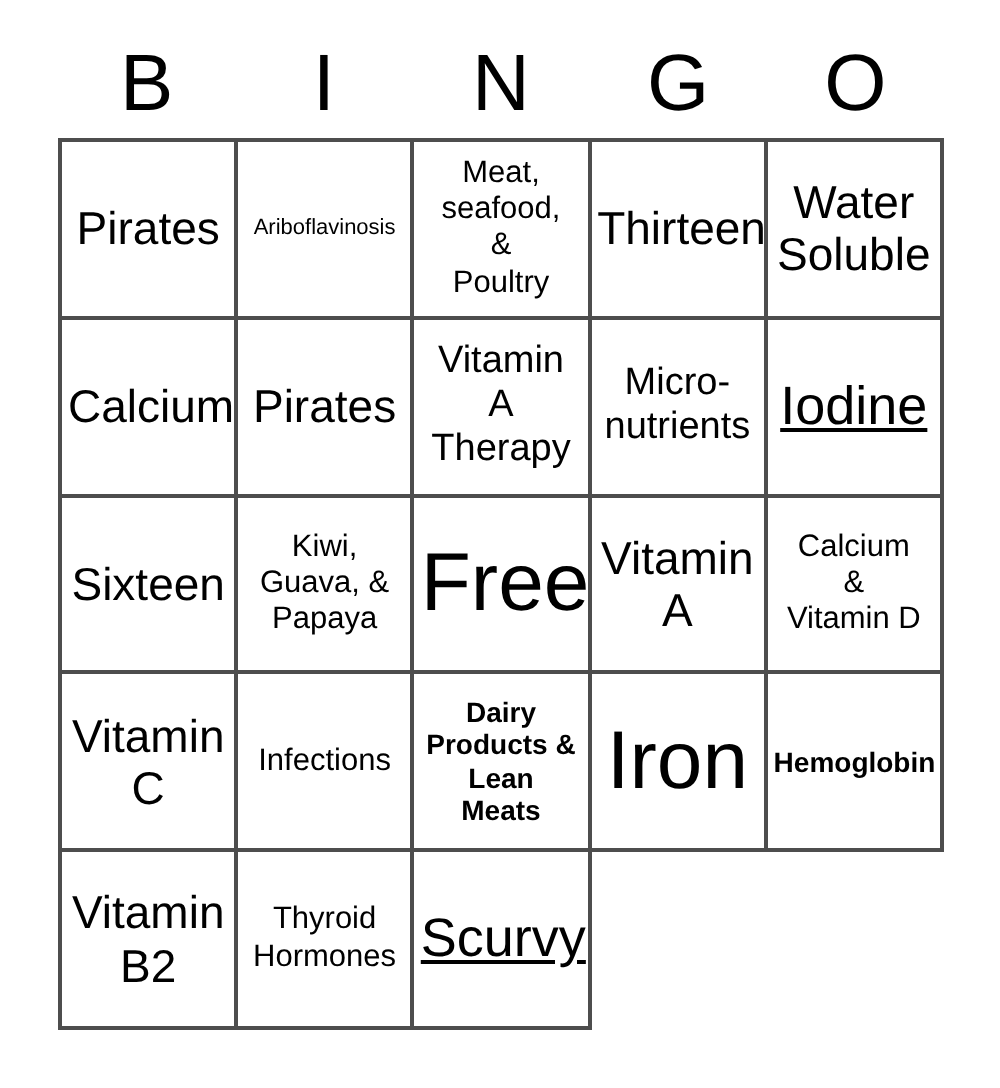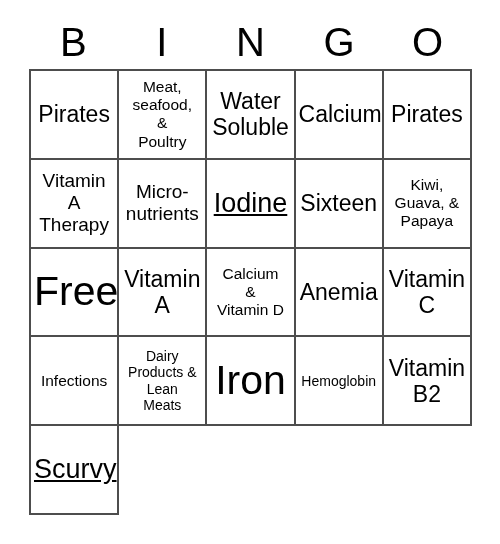"Ariboflavinosis" div.bingo-cell { html: none -> <div> <span>Ariboflavinosis</span> </div> }
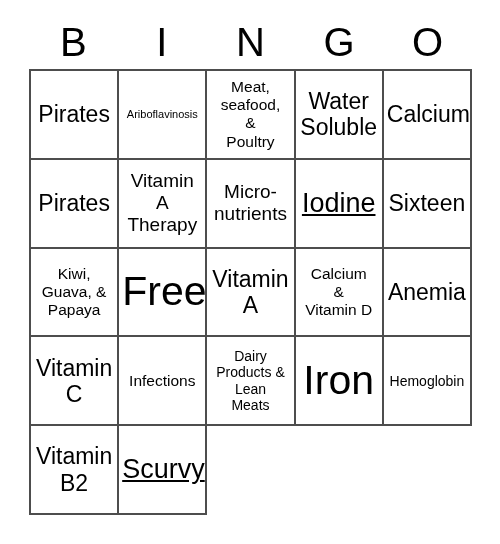"Thirteen" div.bingo-cell { html: none -> <div> <span>Thirteen</span> </div> }
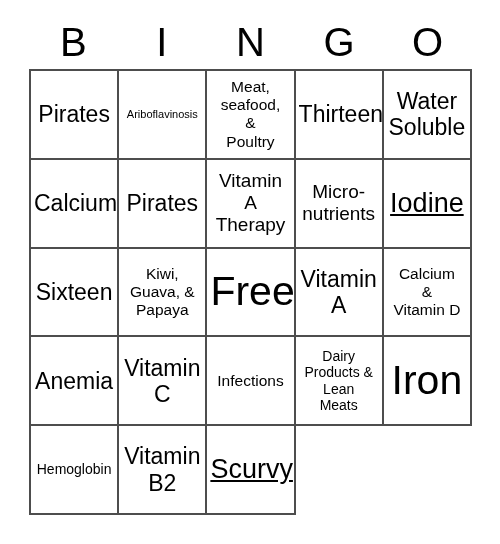"Dairy" .fs-s .cell-text { font-weight: none -> bold }
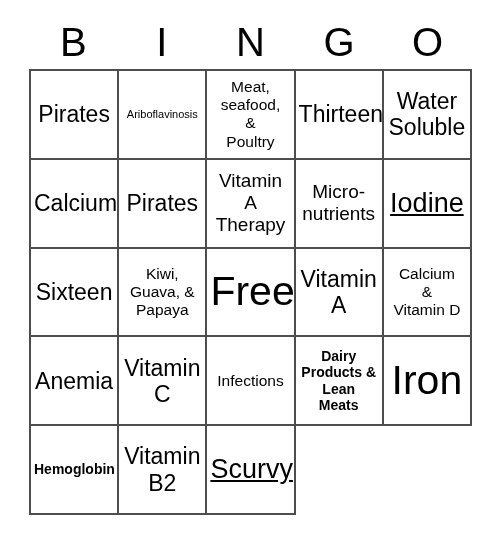"Anemia" div.bingo-cell { html: <div> <span>Anemia</span> </div> -> none }
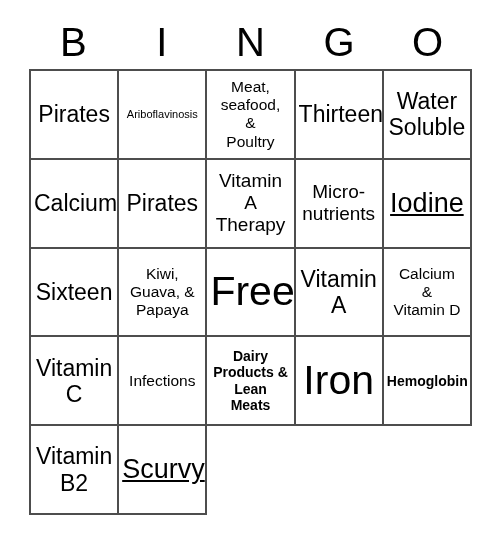"Thyroid" div.bingo-cell { html: none -> <div> <span>Thyroid Hormones</span> </div> }
